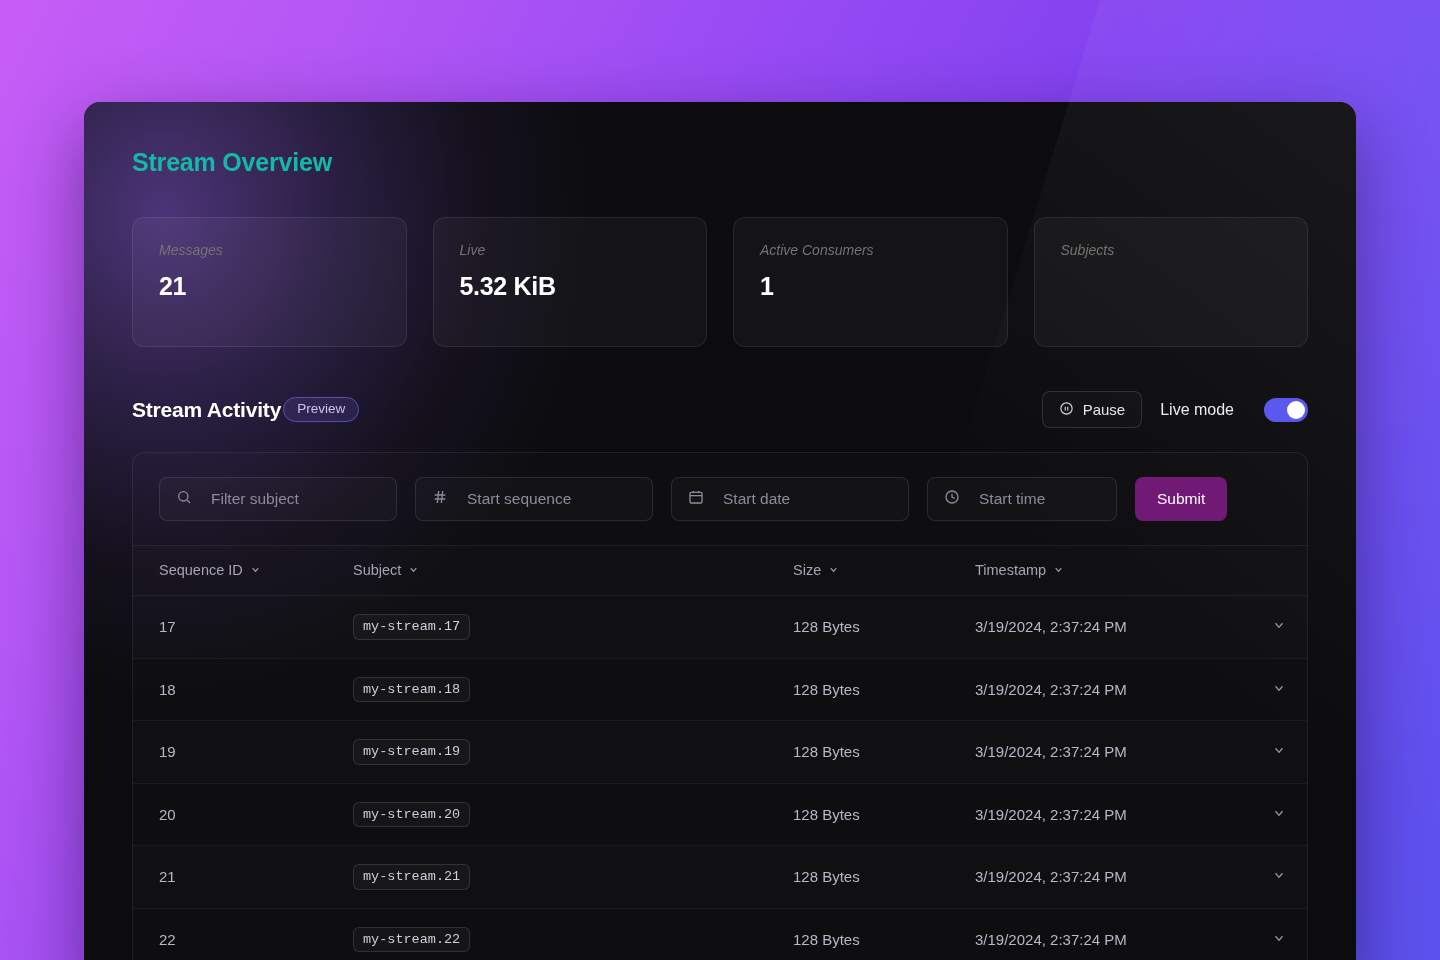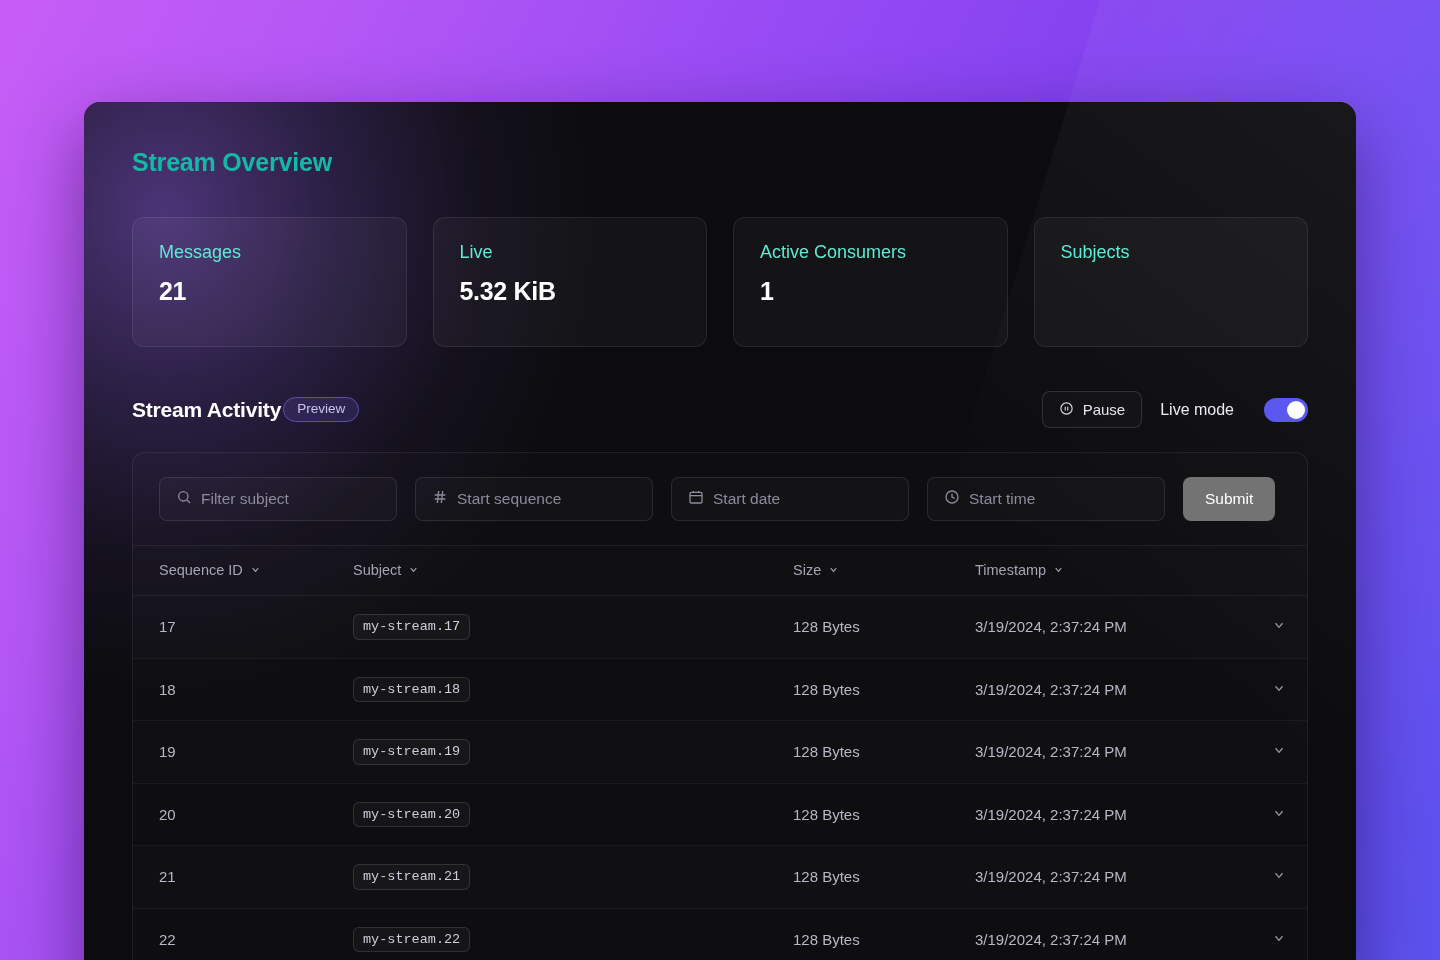"Messages" .stat-label { color: #5eead4 -> #737373; font-size: 18px -> 14px; font-style: none -> italic }
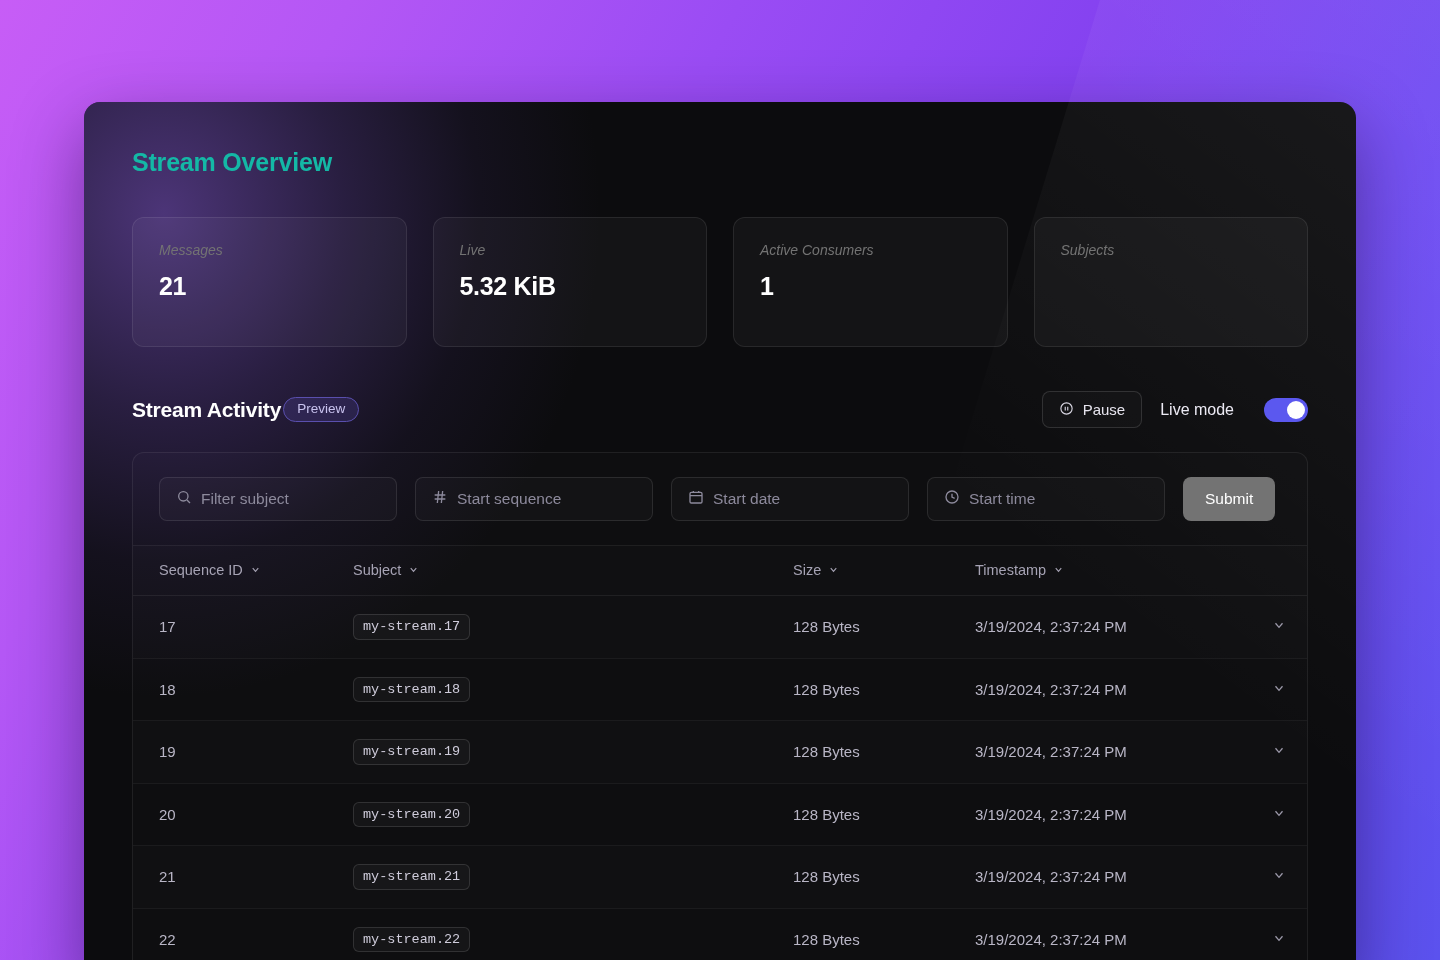"Filter subject" .field { gap: 9px -> 19px }
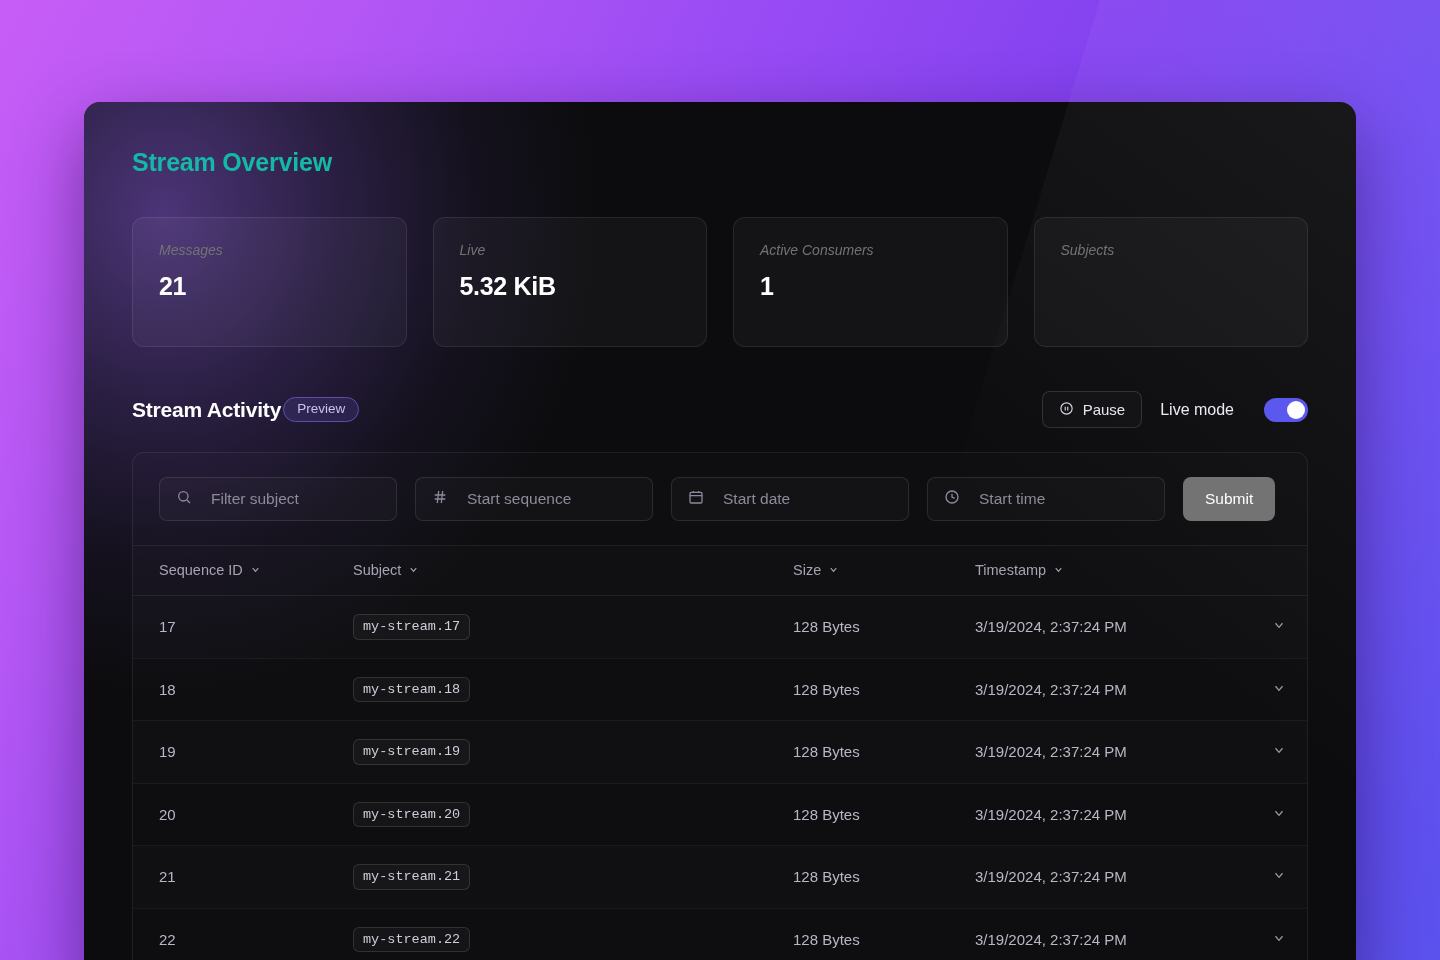"Start time" .field.time { width: 238px -> 190px }
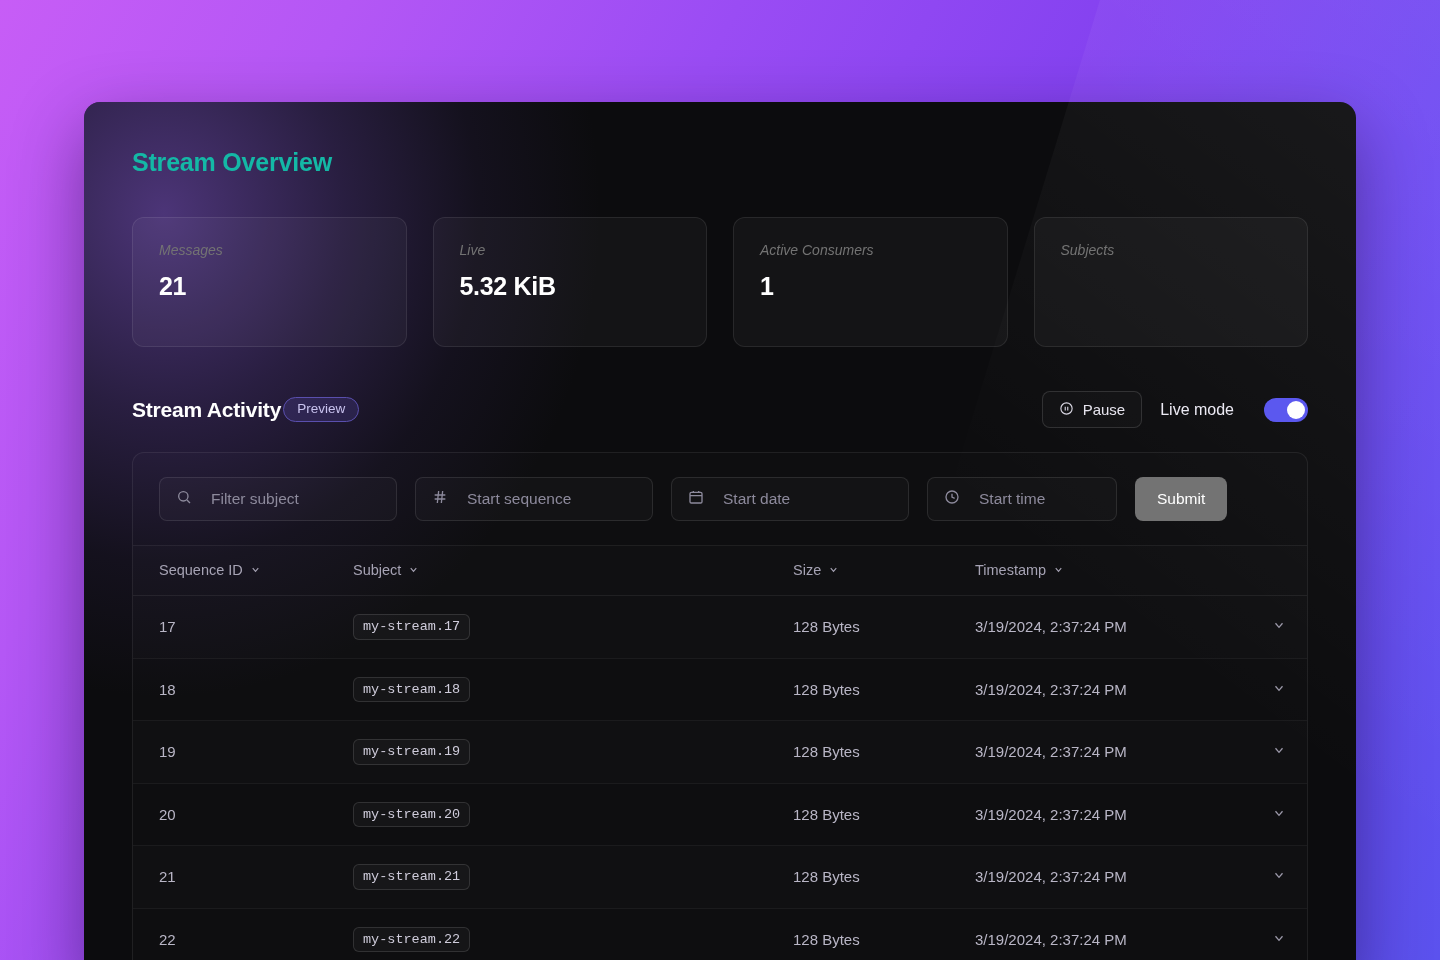"Submit" .btn-submit { background: #737373 -> #701a75 }
